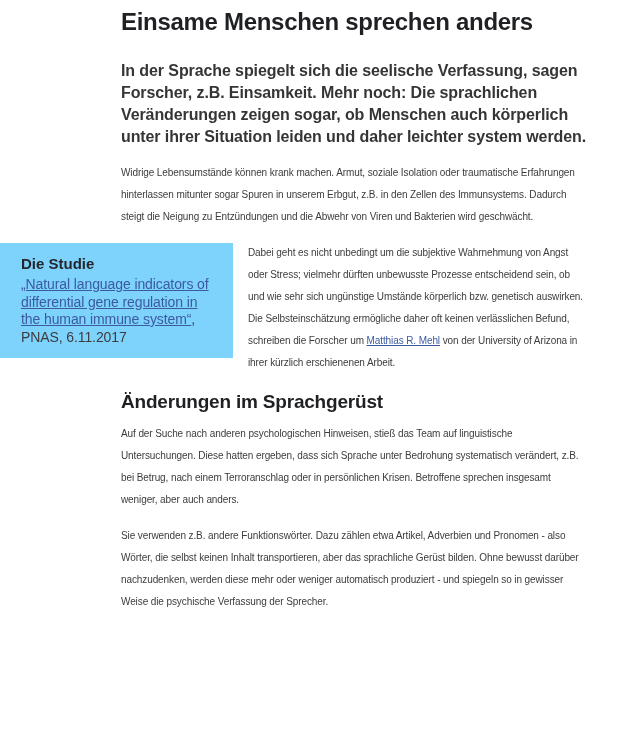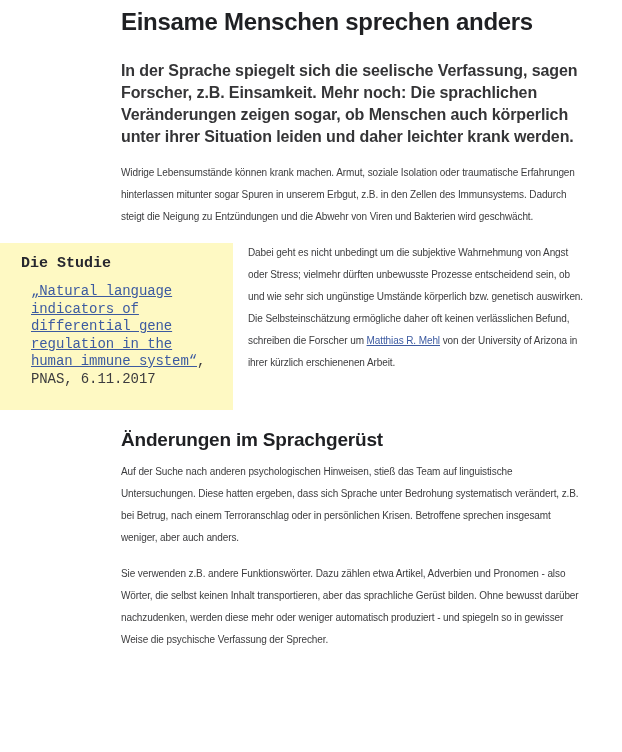"In der Sprache spiegelt sich" p.intro { text: krank -> system }
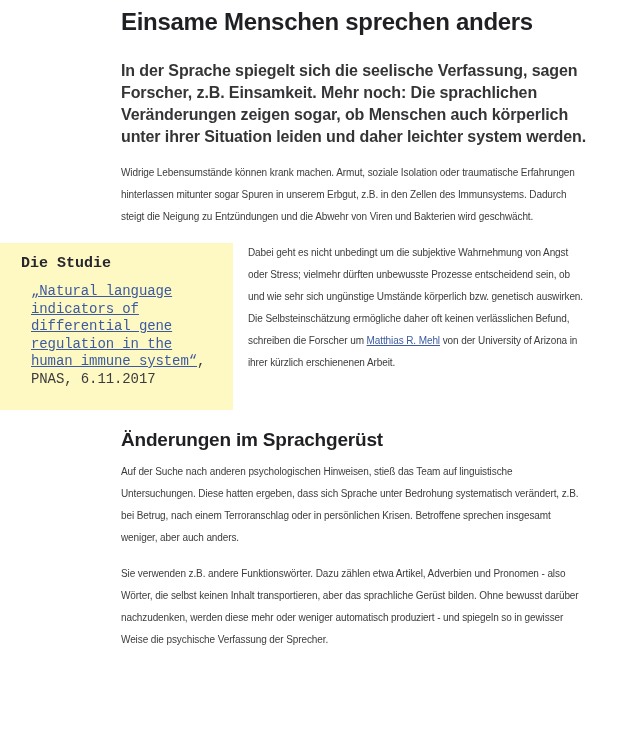"Die Studie" aside.study-box { background: #fef9c3 -> #7dd3fc; font-family: Liberation Mono, monospace -> none }
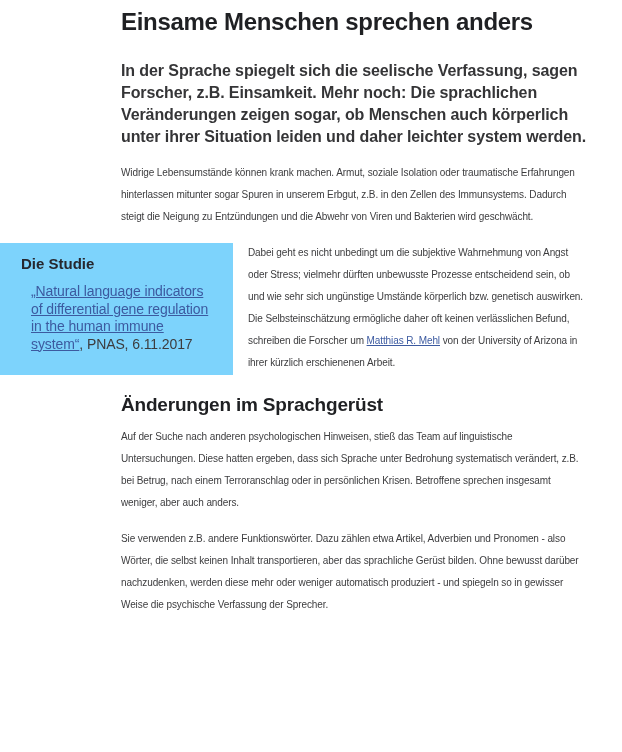"„Natural language indicators of" .study-box .box-body { margin: 10px -> 0 }
